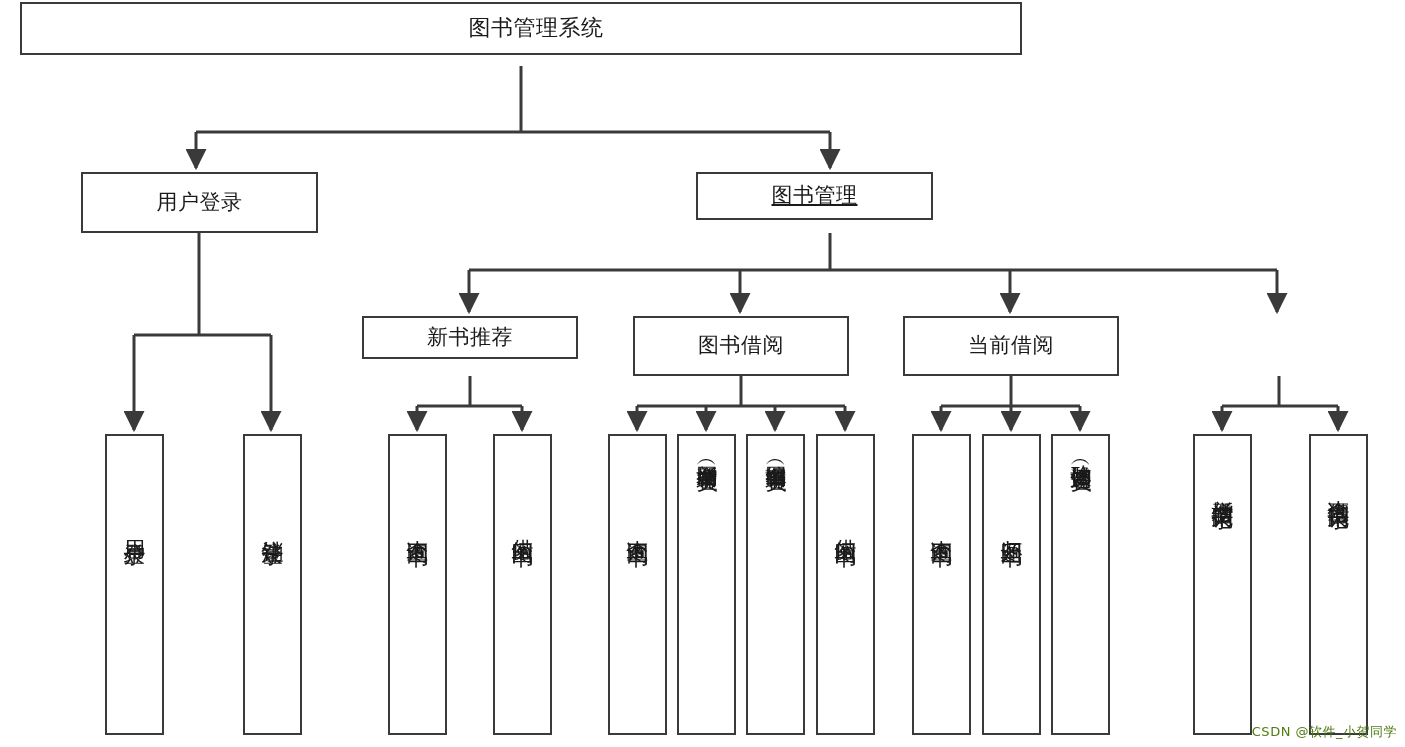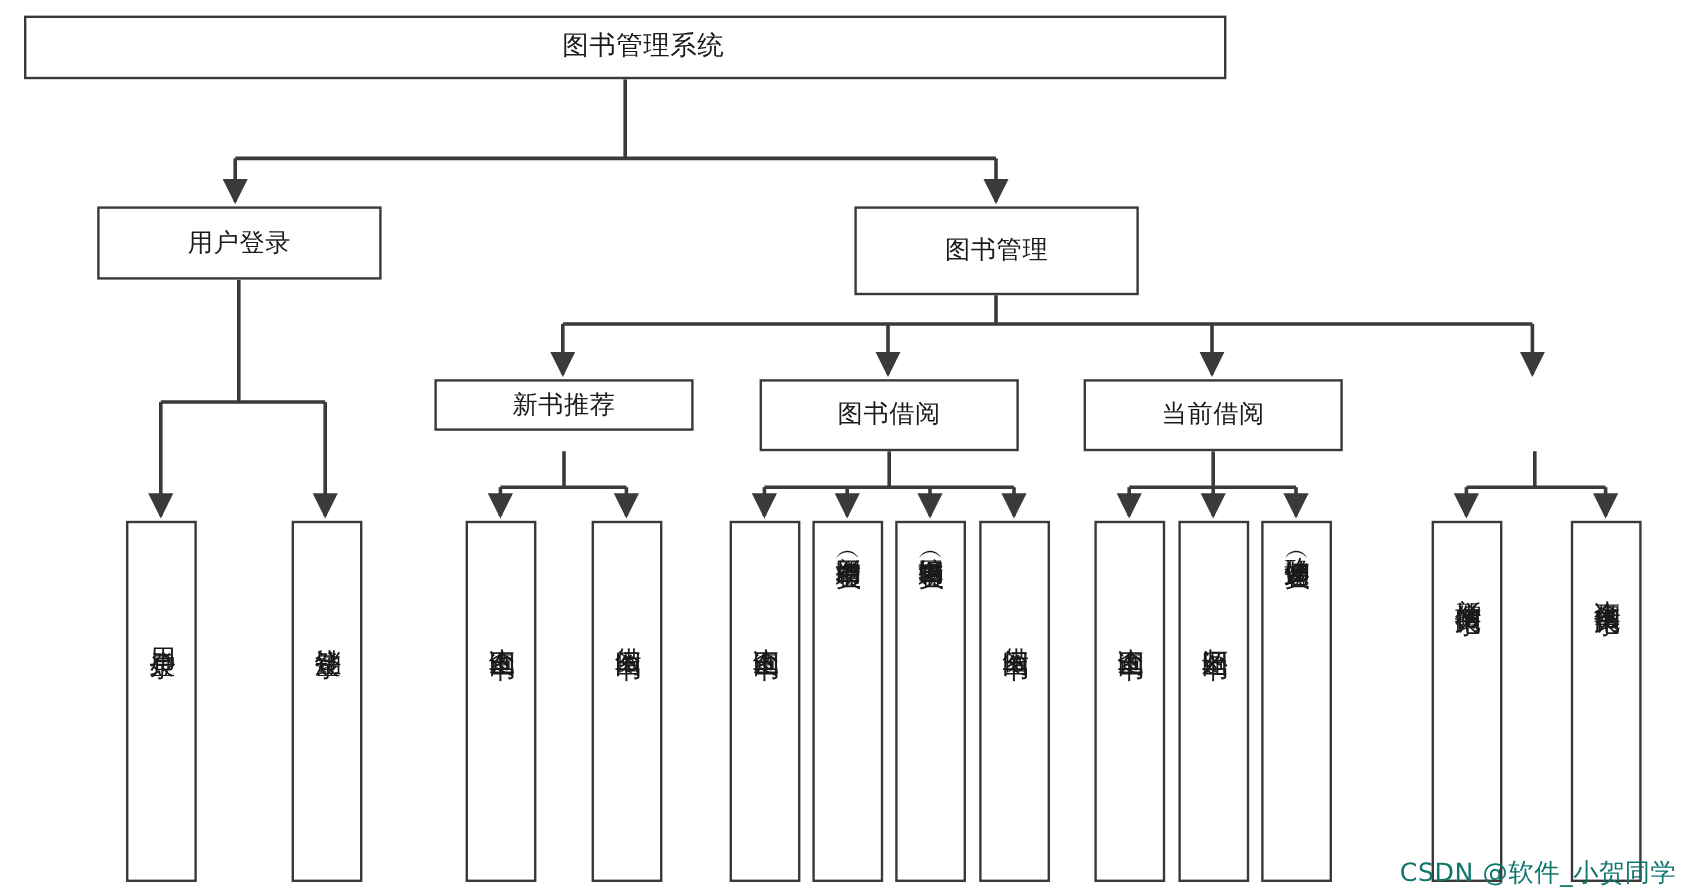"图书管理系统" div.node { top: 13px -> 2px }
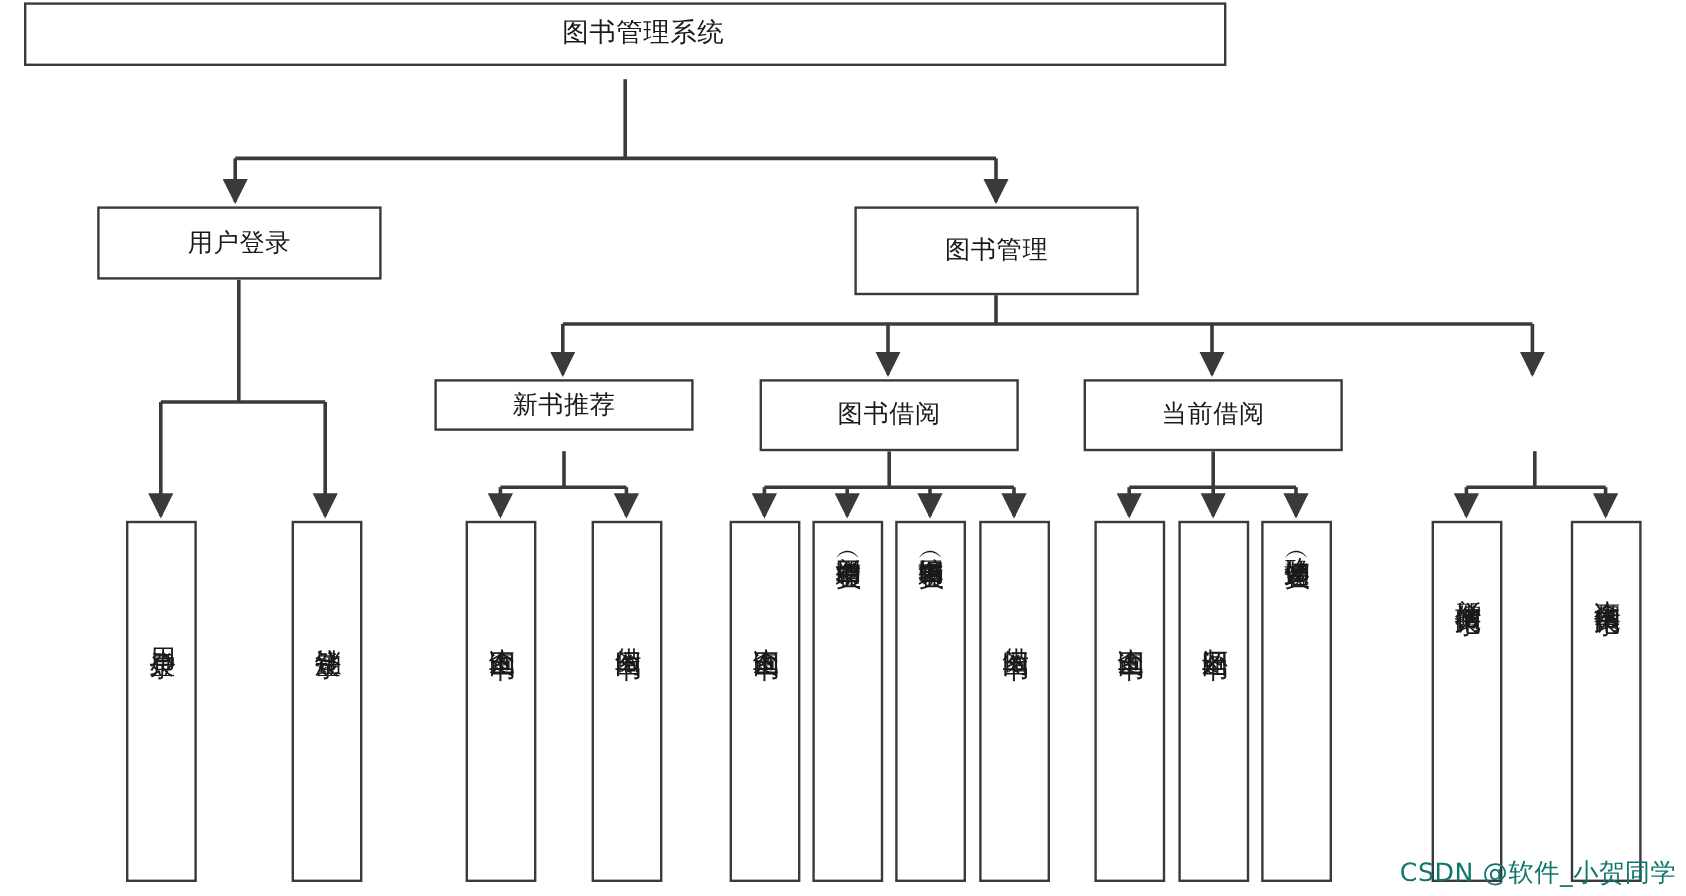"图书管理" div.node { height: 74px -> 48px; left: 712px -> 696px; text-decoration: none -> underline }
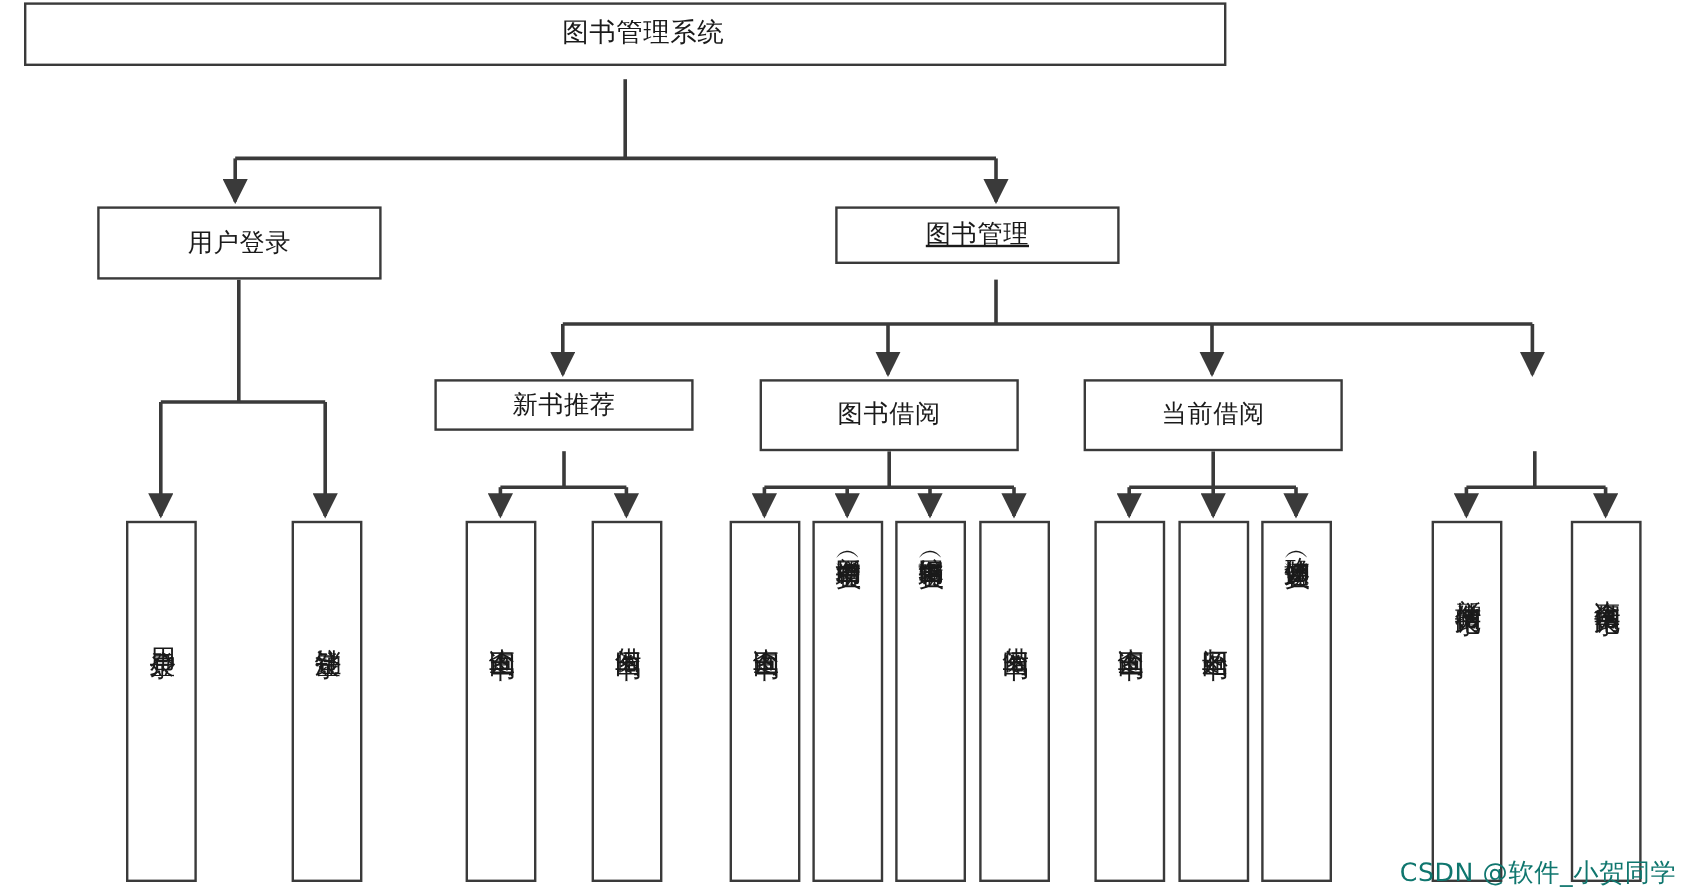"CSDN @软件_小贺同学" #watermark { color: #0f766e -> #4d7c0f; font-size: 21px -> 13px }
